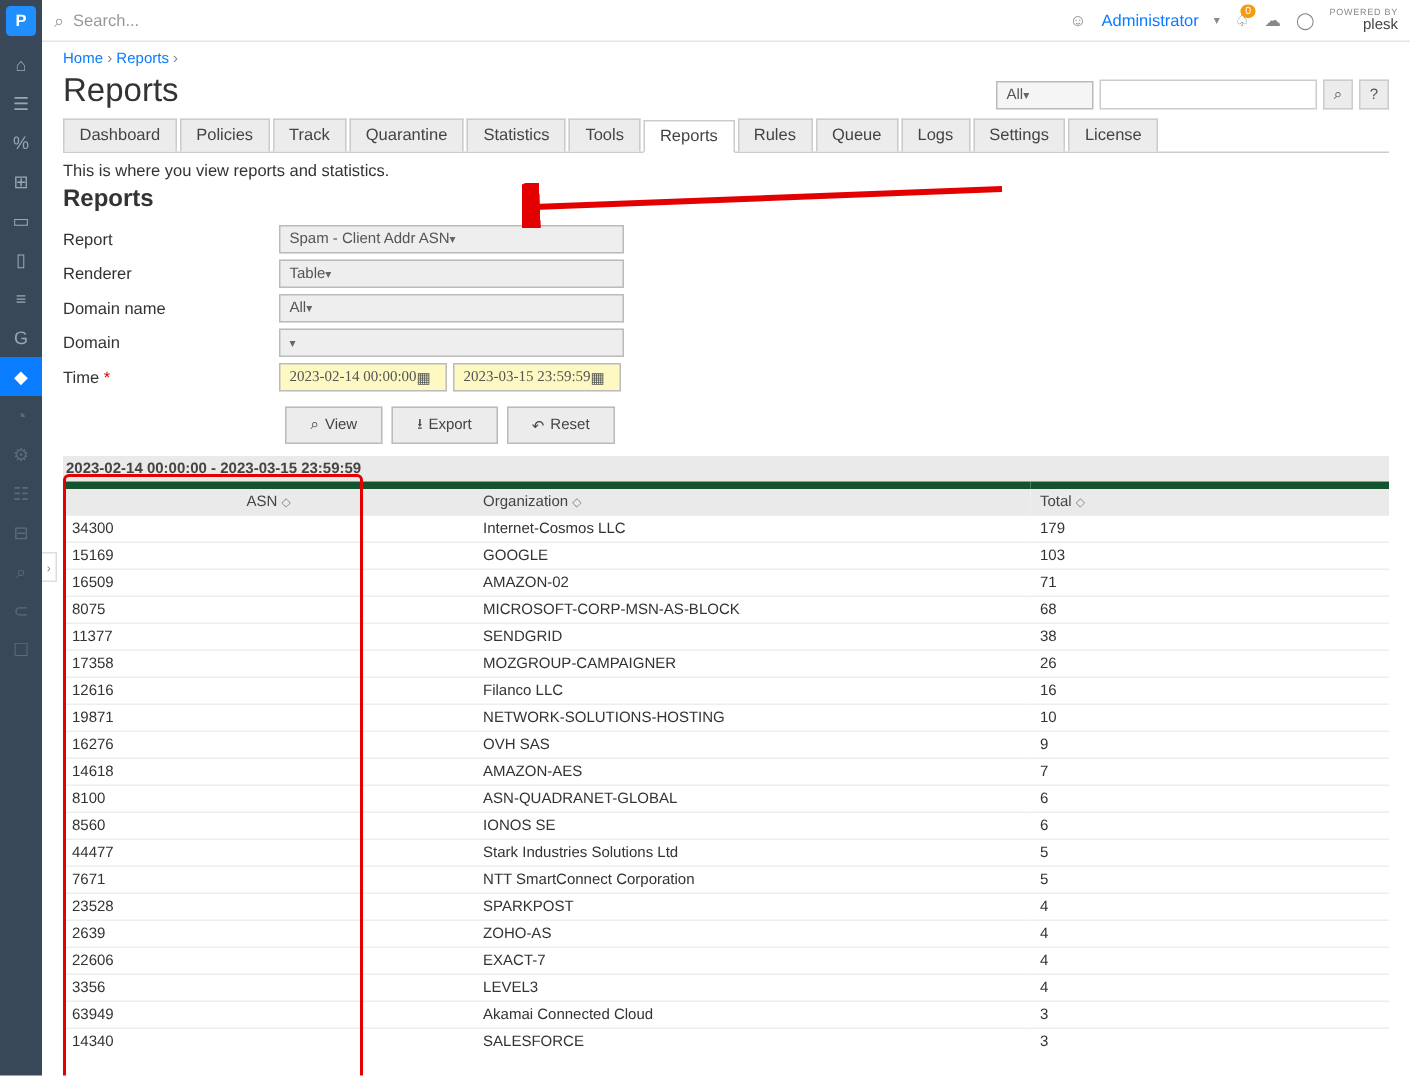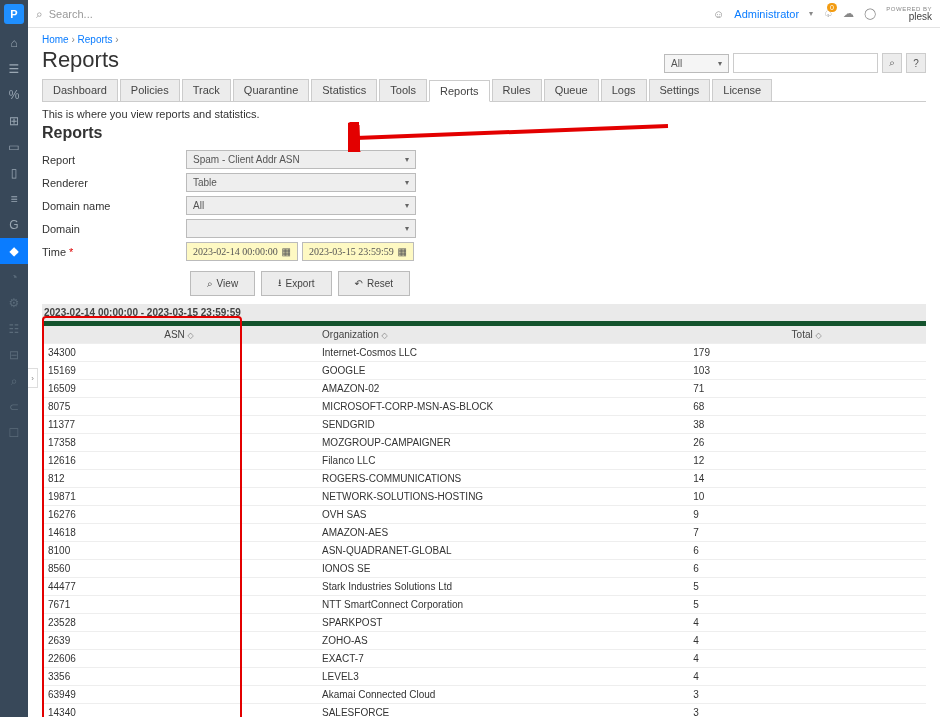"All" .form-control { justify-content: space-between -> none }
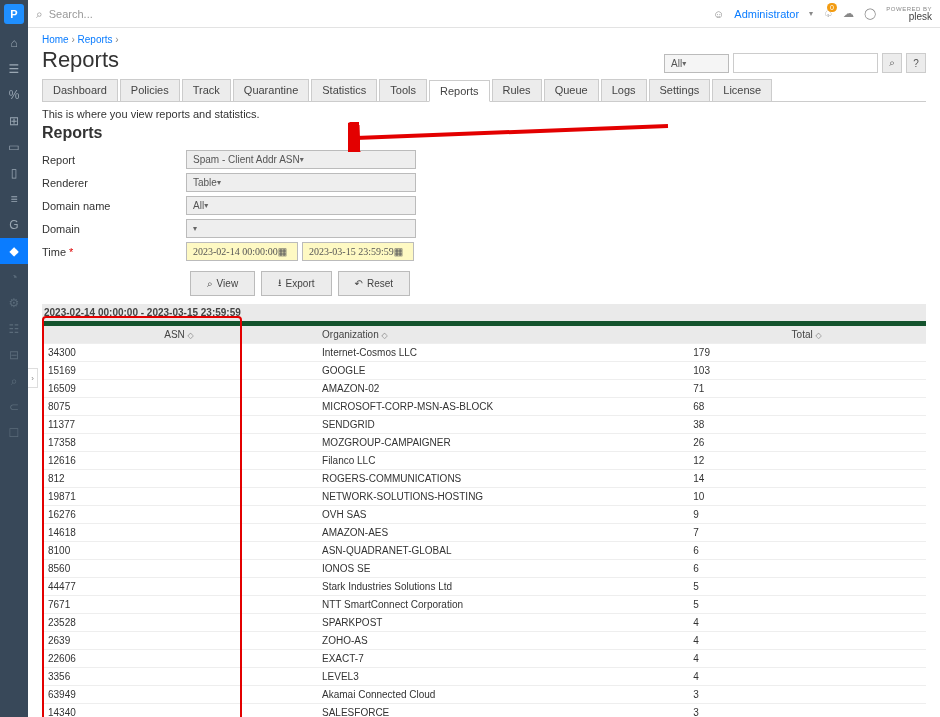"Total ◇" .col-tot { text-align: center -> none }
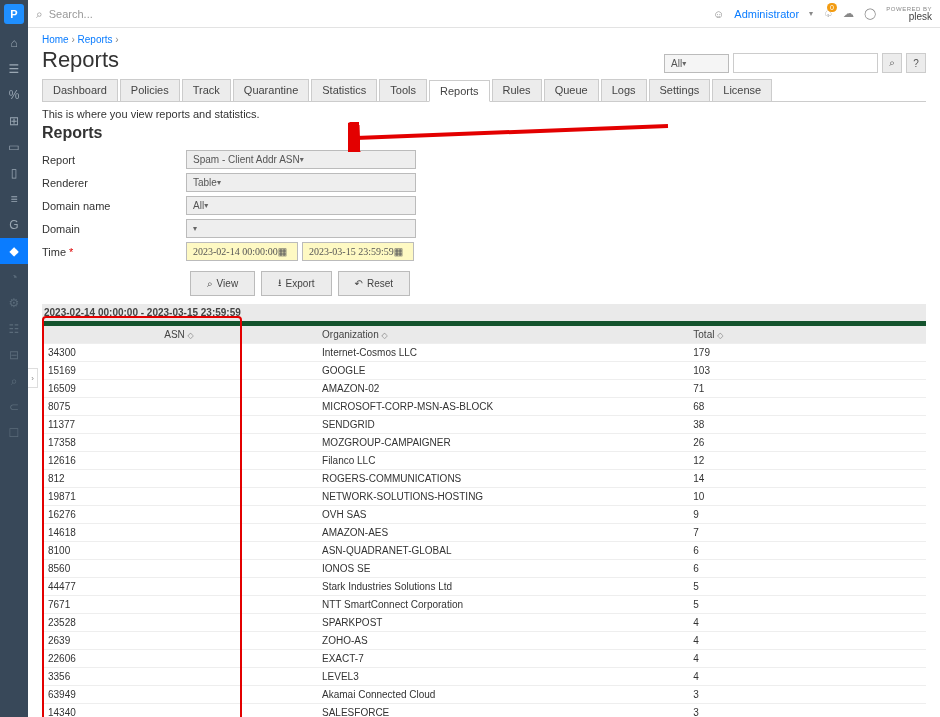"12" td { text: 12 -> 16 }
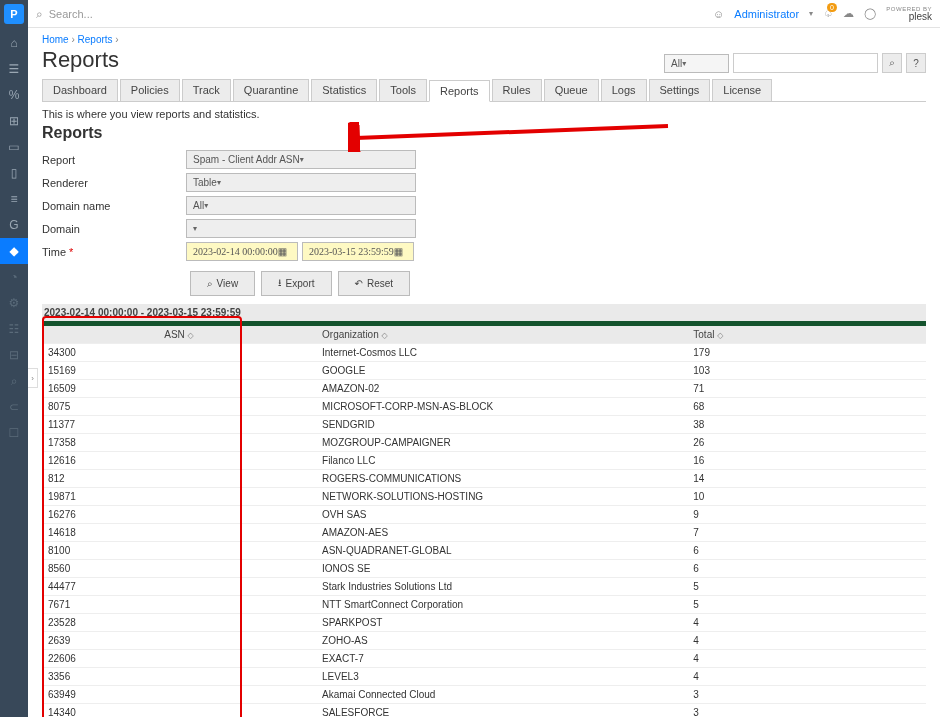"812" tr { html: <tr> <td>812</td> <td>ROGERS-COMMUNICATIONS</td> <td>14</td> </tr> -> none }
